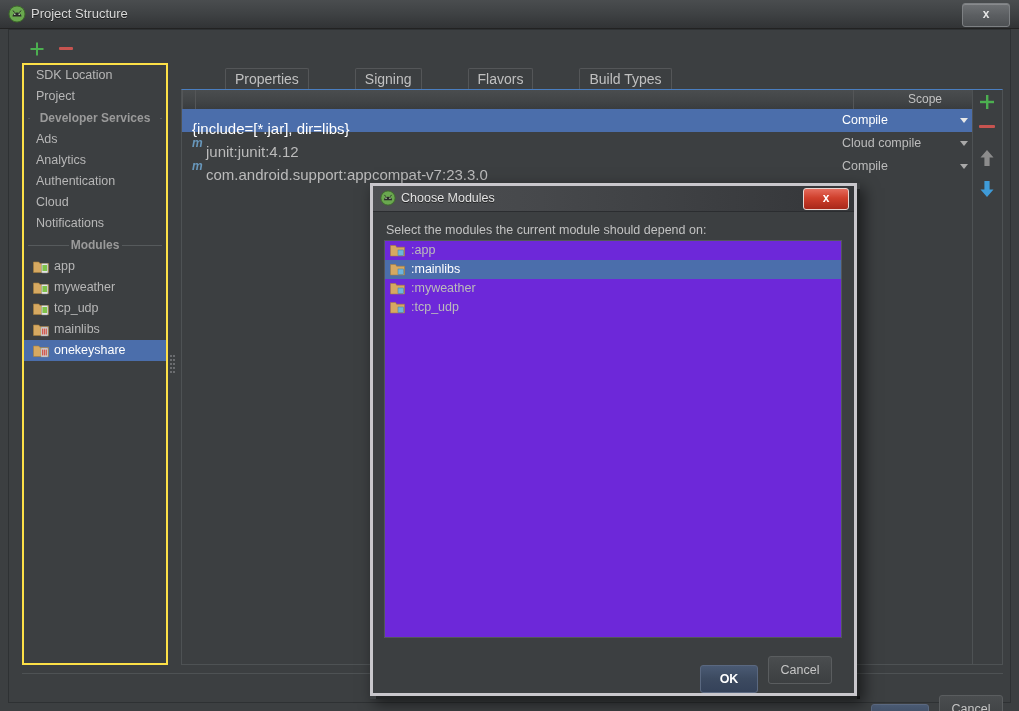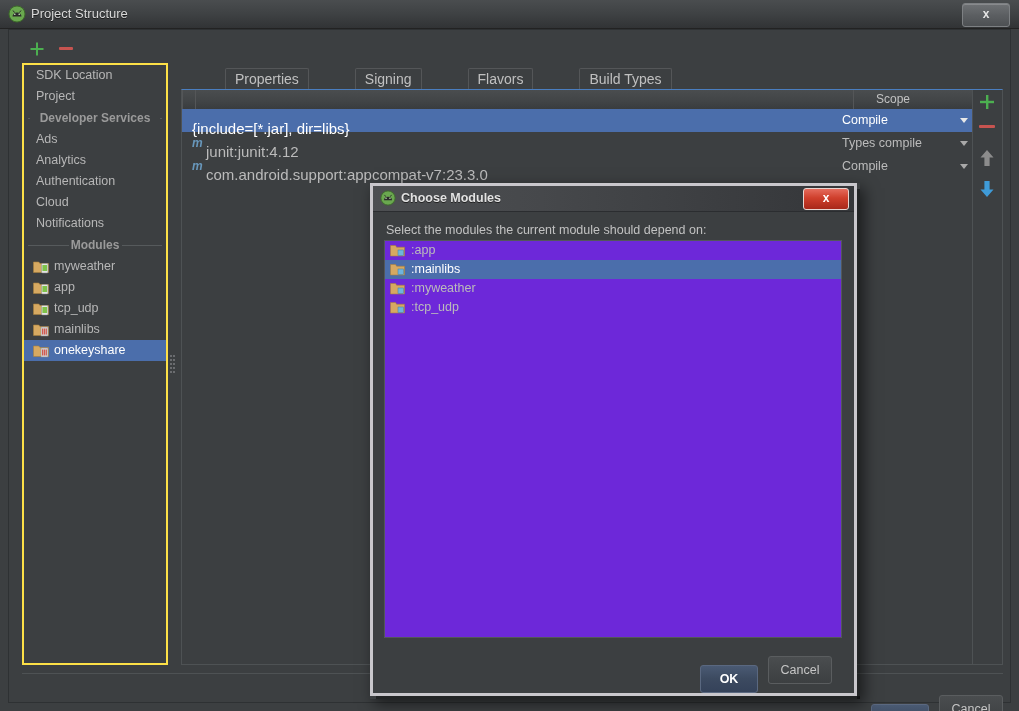"Scope" #table-head .scope-label { left: 652px -> 684px }
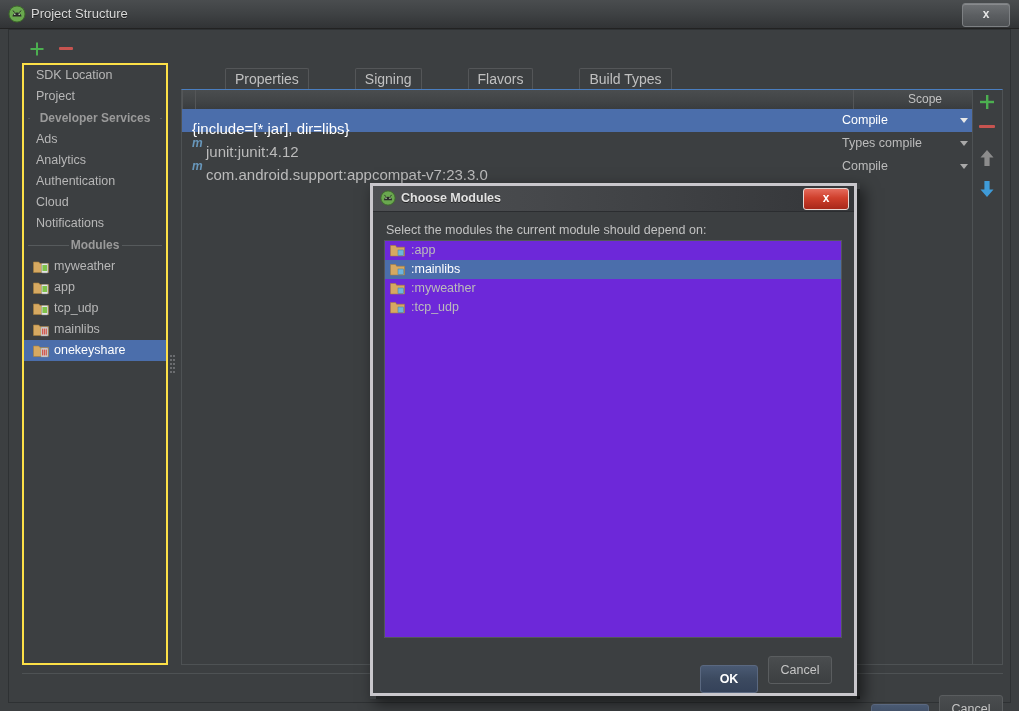"Types compile" span.dep-scope { text: Types -> Cloud }
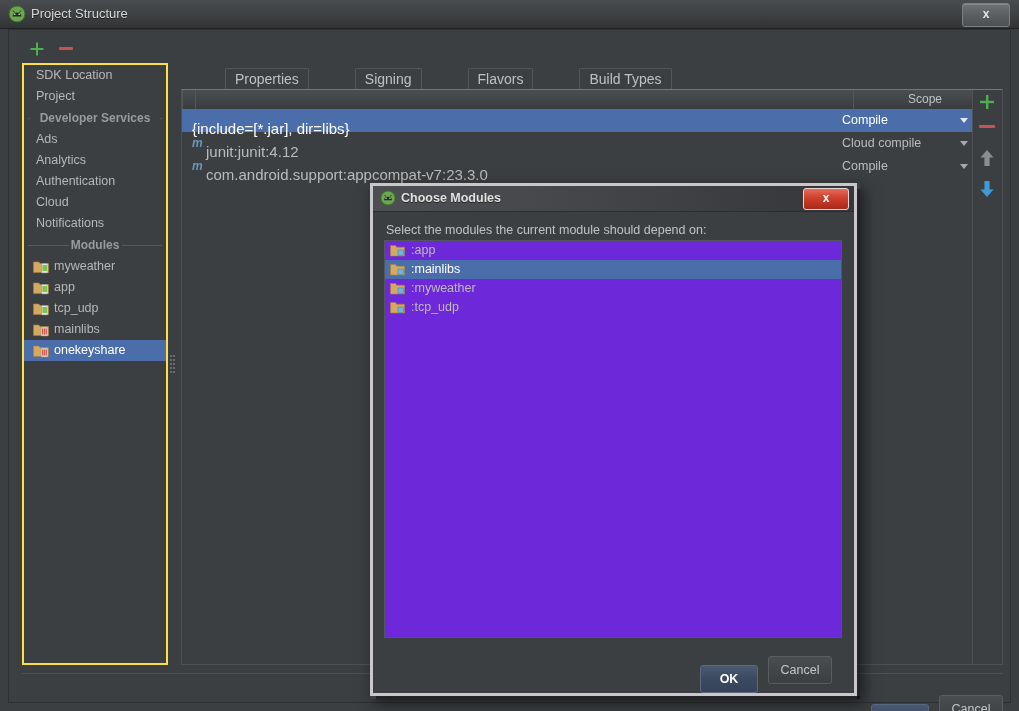"Choose Modules" #modal-title .m-text { font-weight: bold -> none }
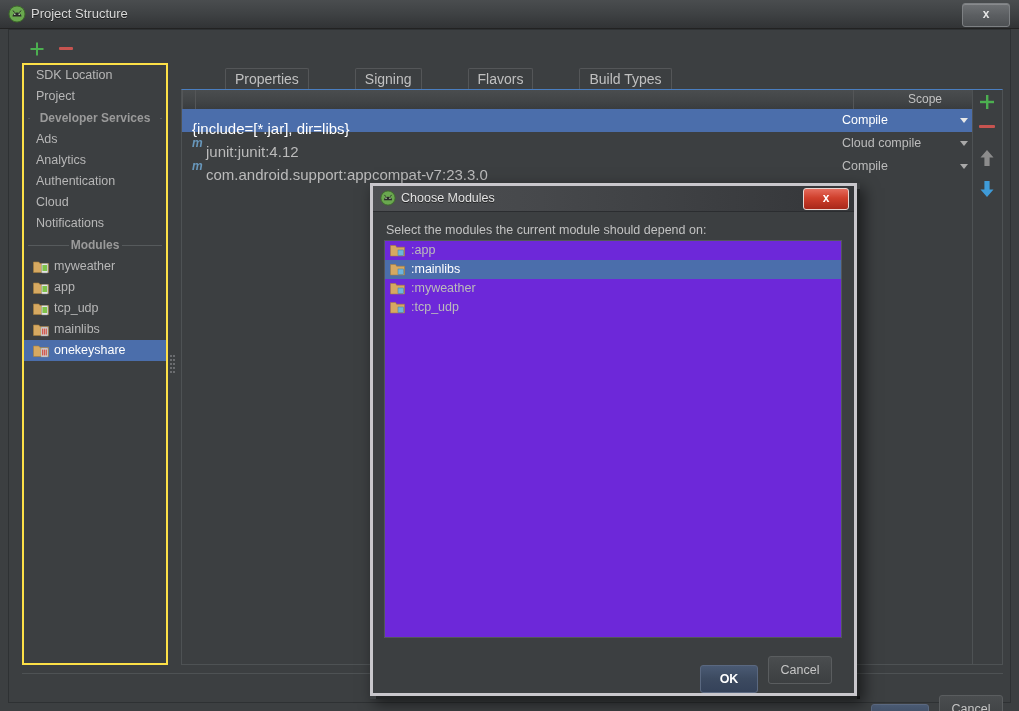"myweather" div.side-item { order: before "app" -> after "app" }
